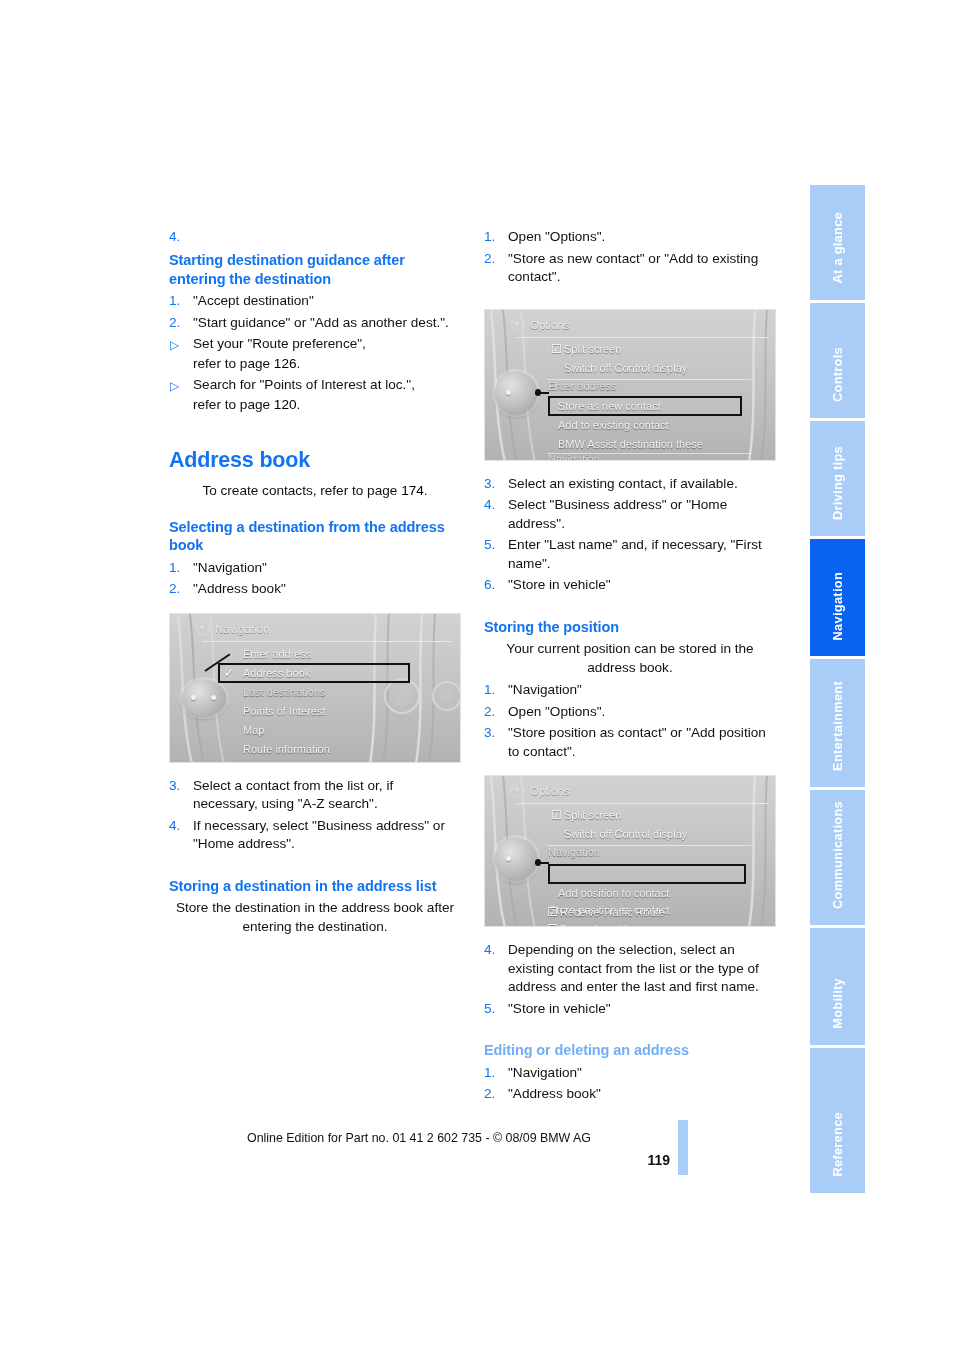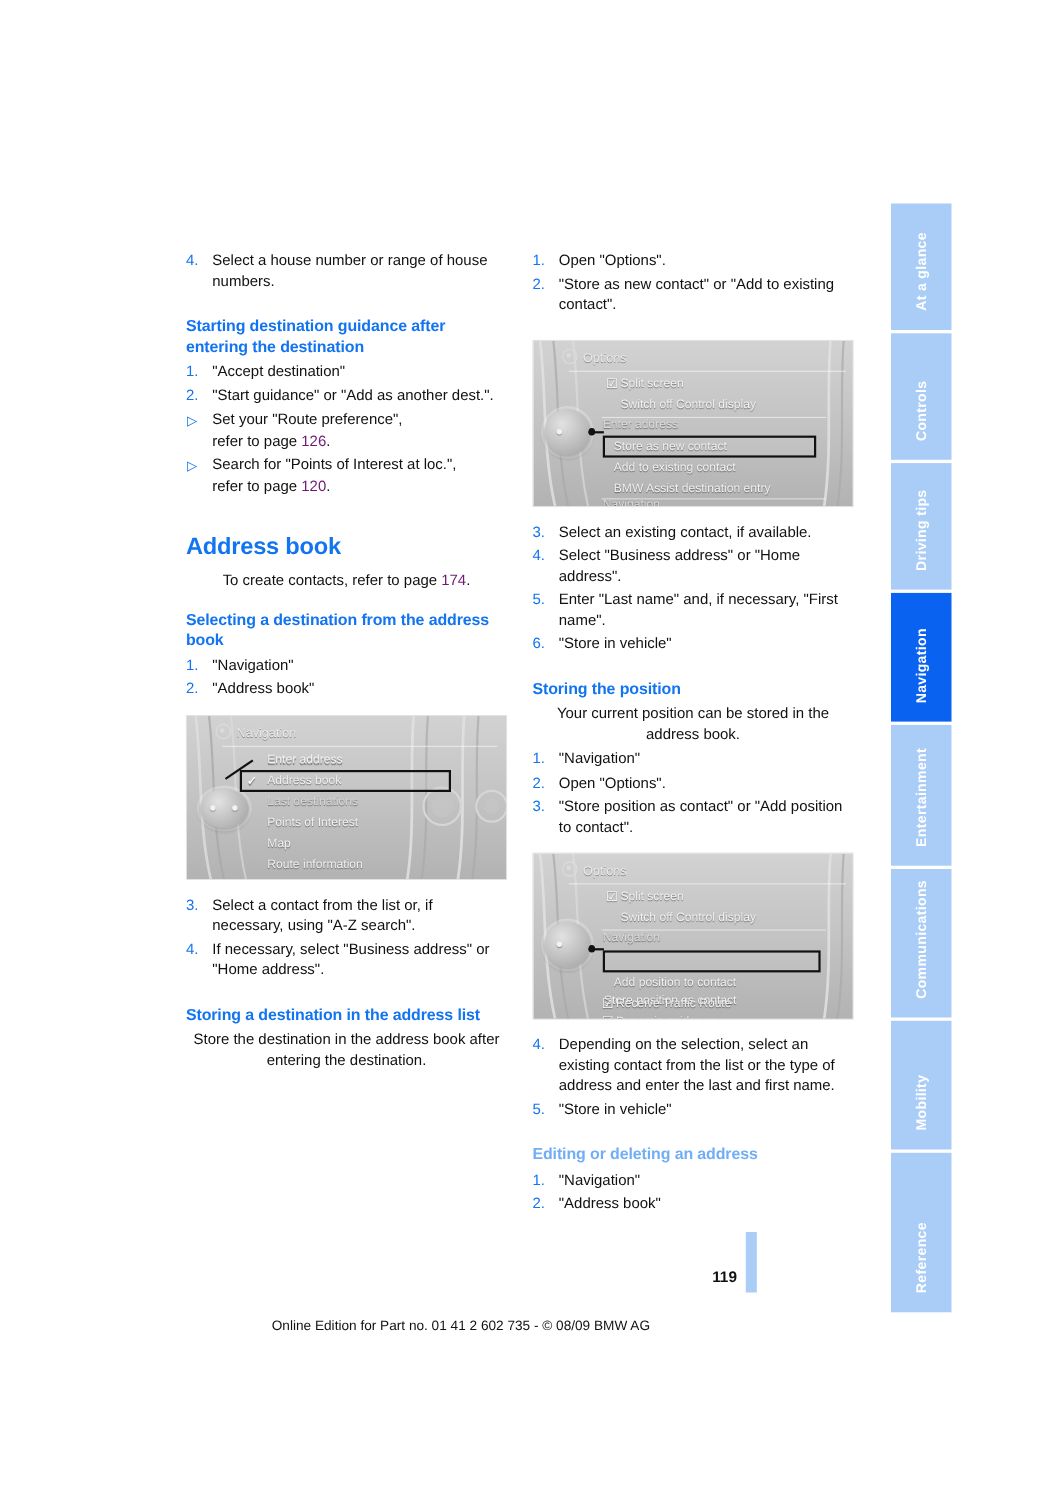"Select a house number or" span { html: <span>Select a house number or range of house numbers.</span> -> none }
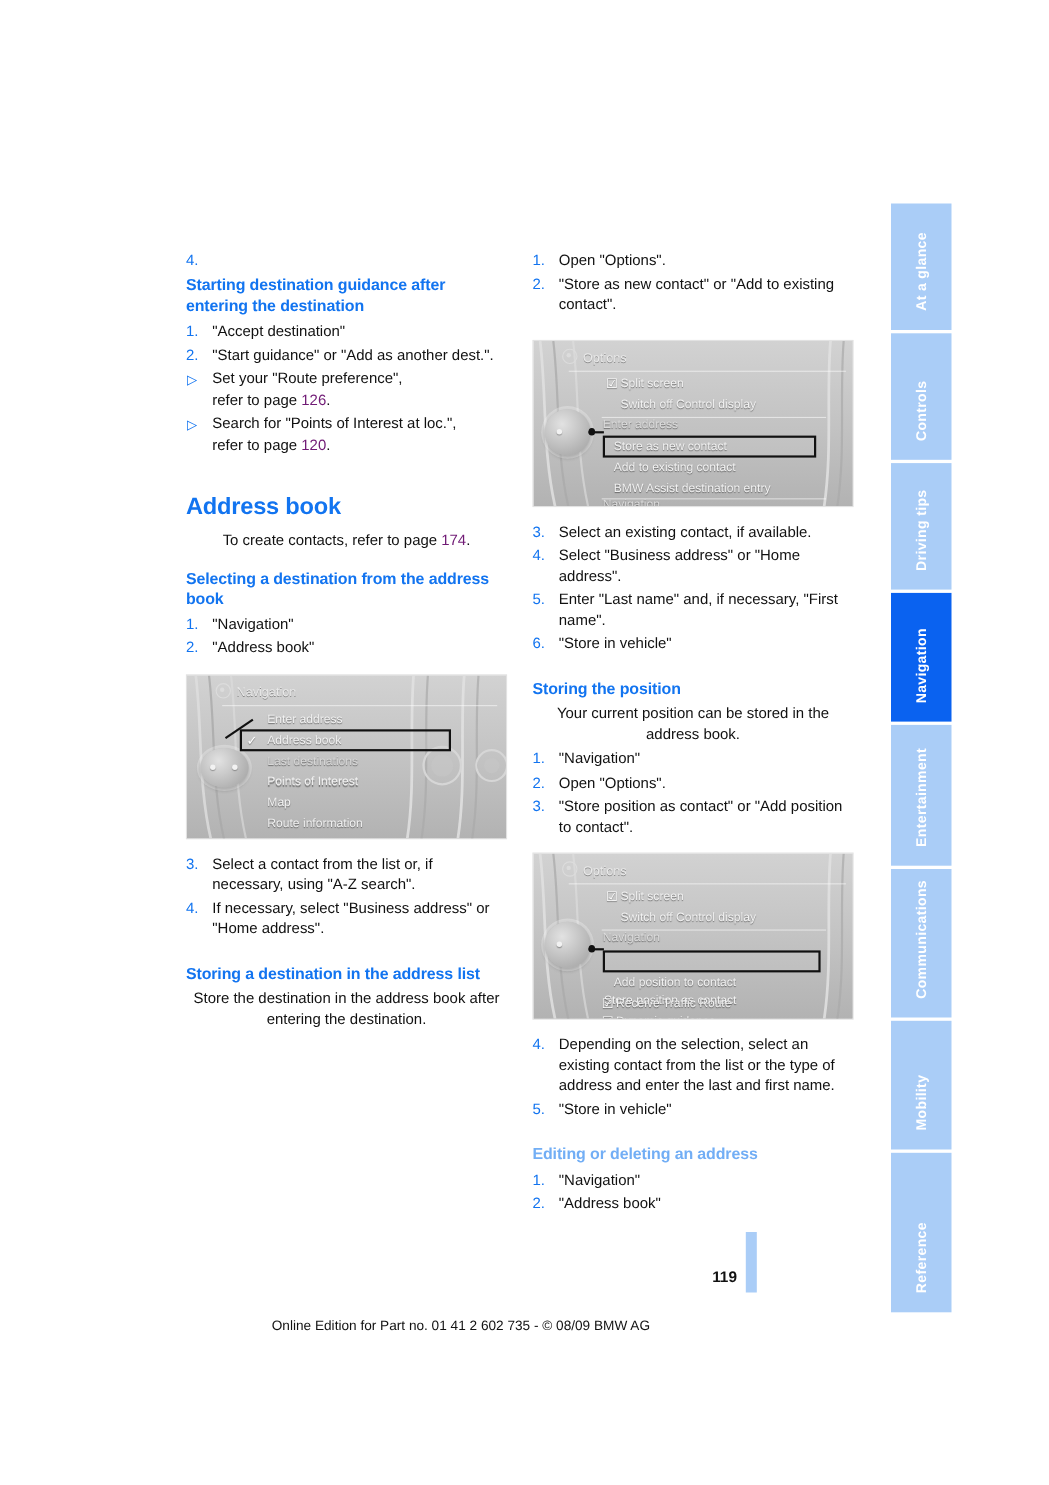"126" .ref { color: #701a75 -> #000000 }
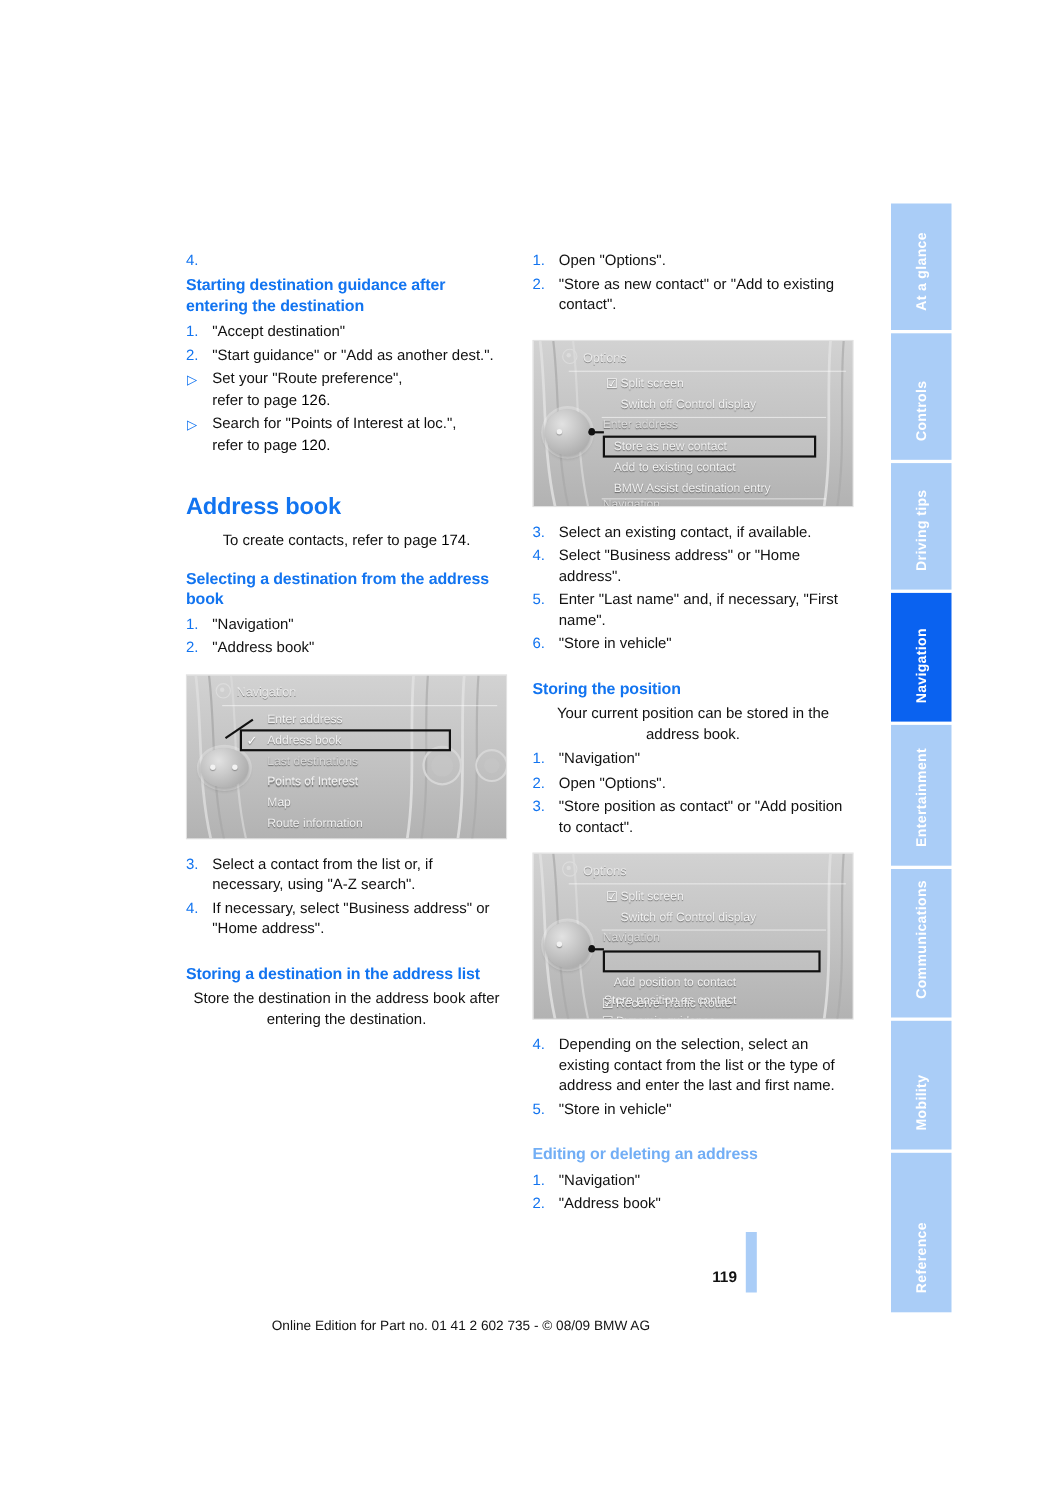"BMW Assist destination entry" div.mi { text: entry -> these }
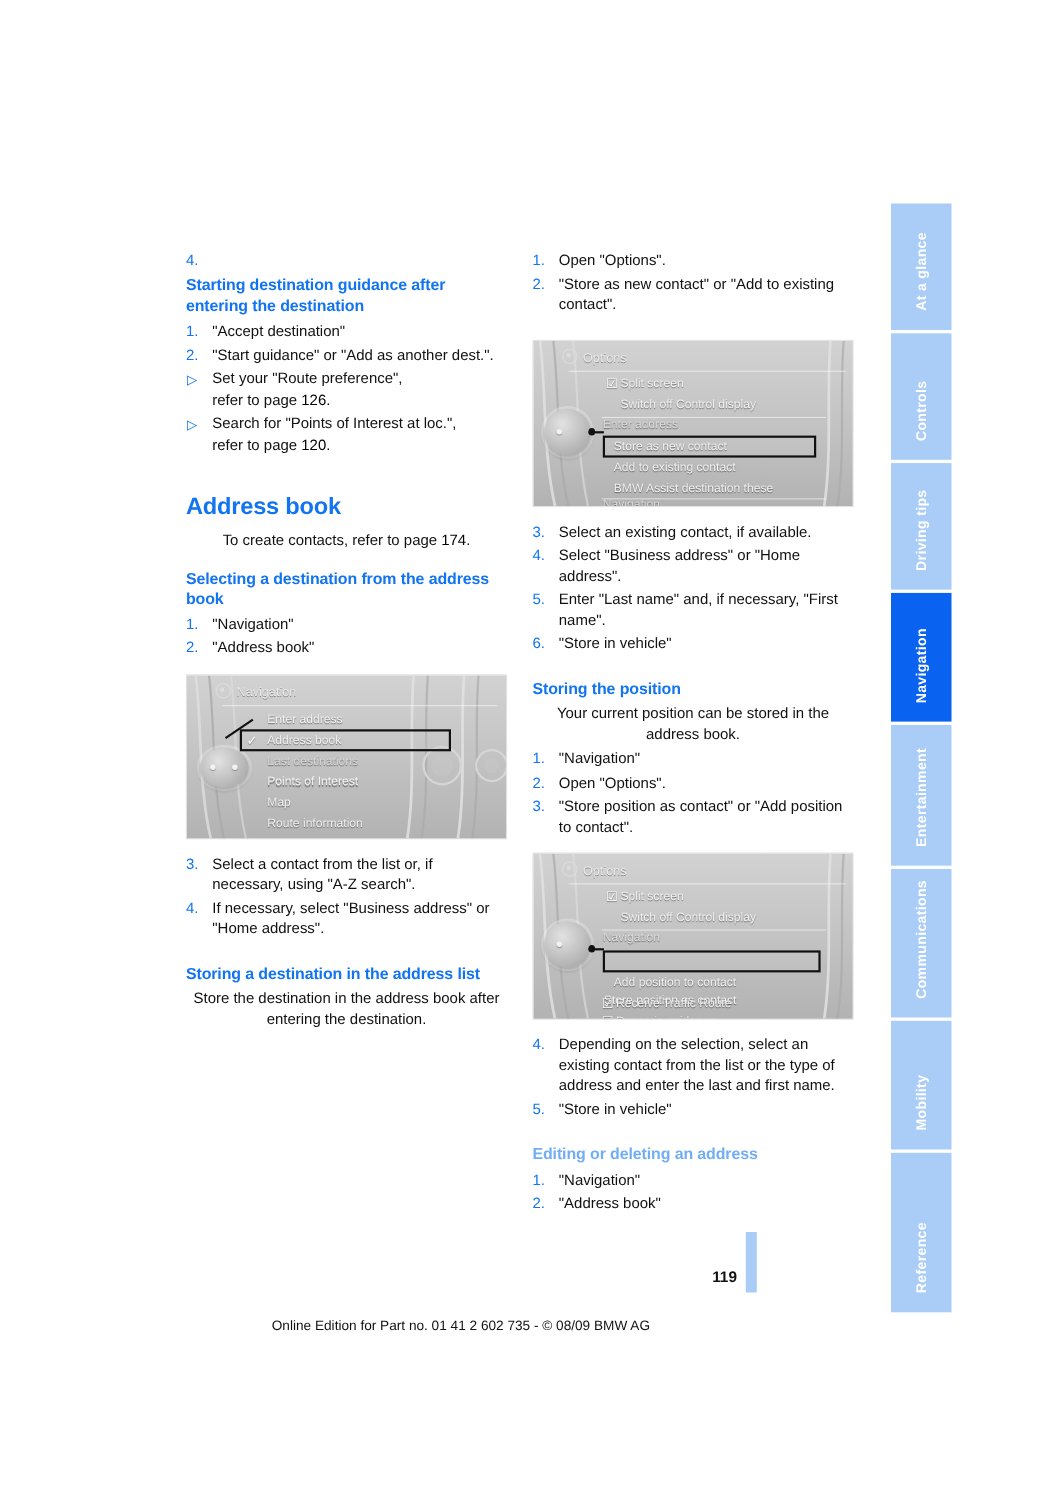"Online Edition for Part no." .footline { top: 1198px -> 1131px }
